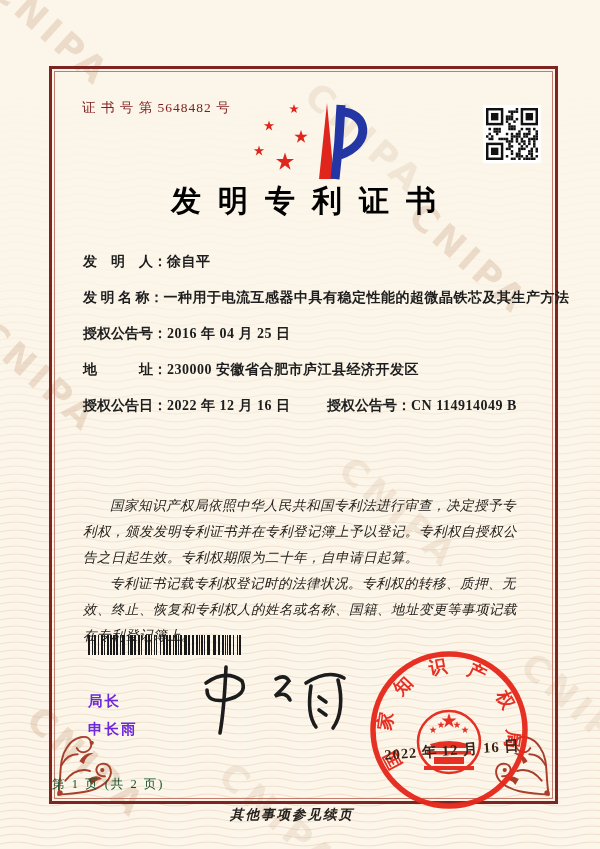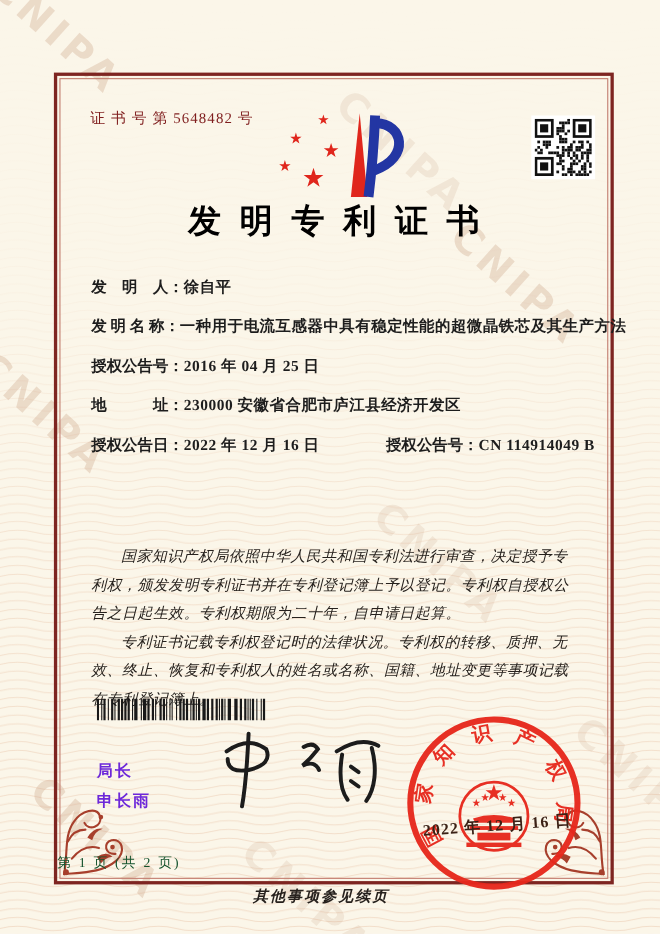"授权公告号：CN 114914049 B" .frow.double .pair2 { margin-left: 57px -> 33px }
